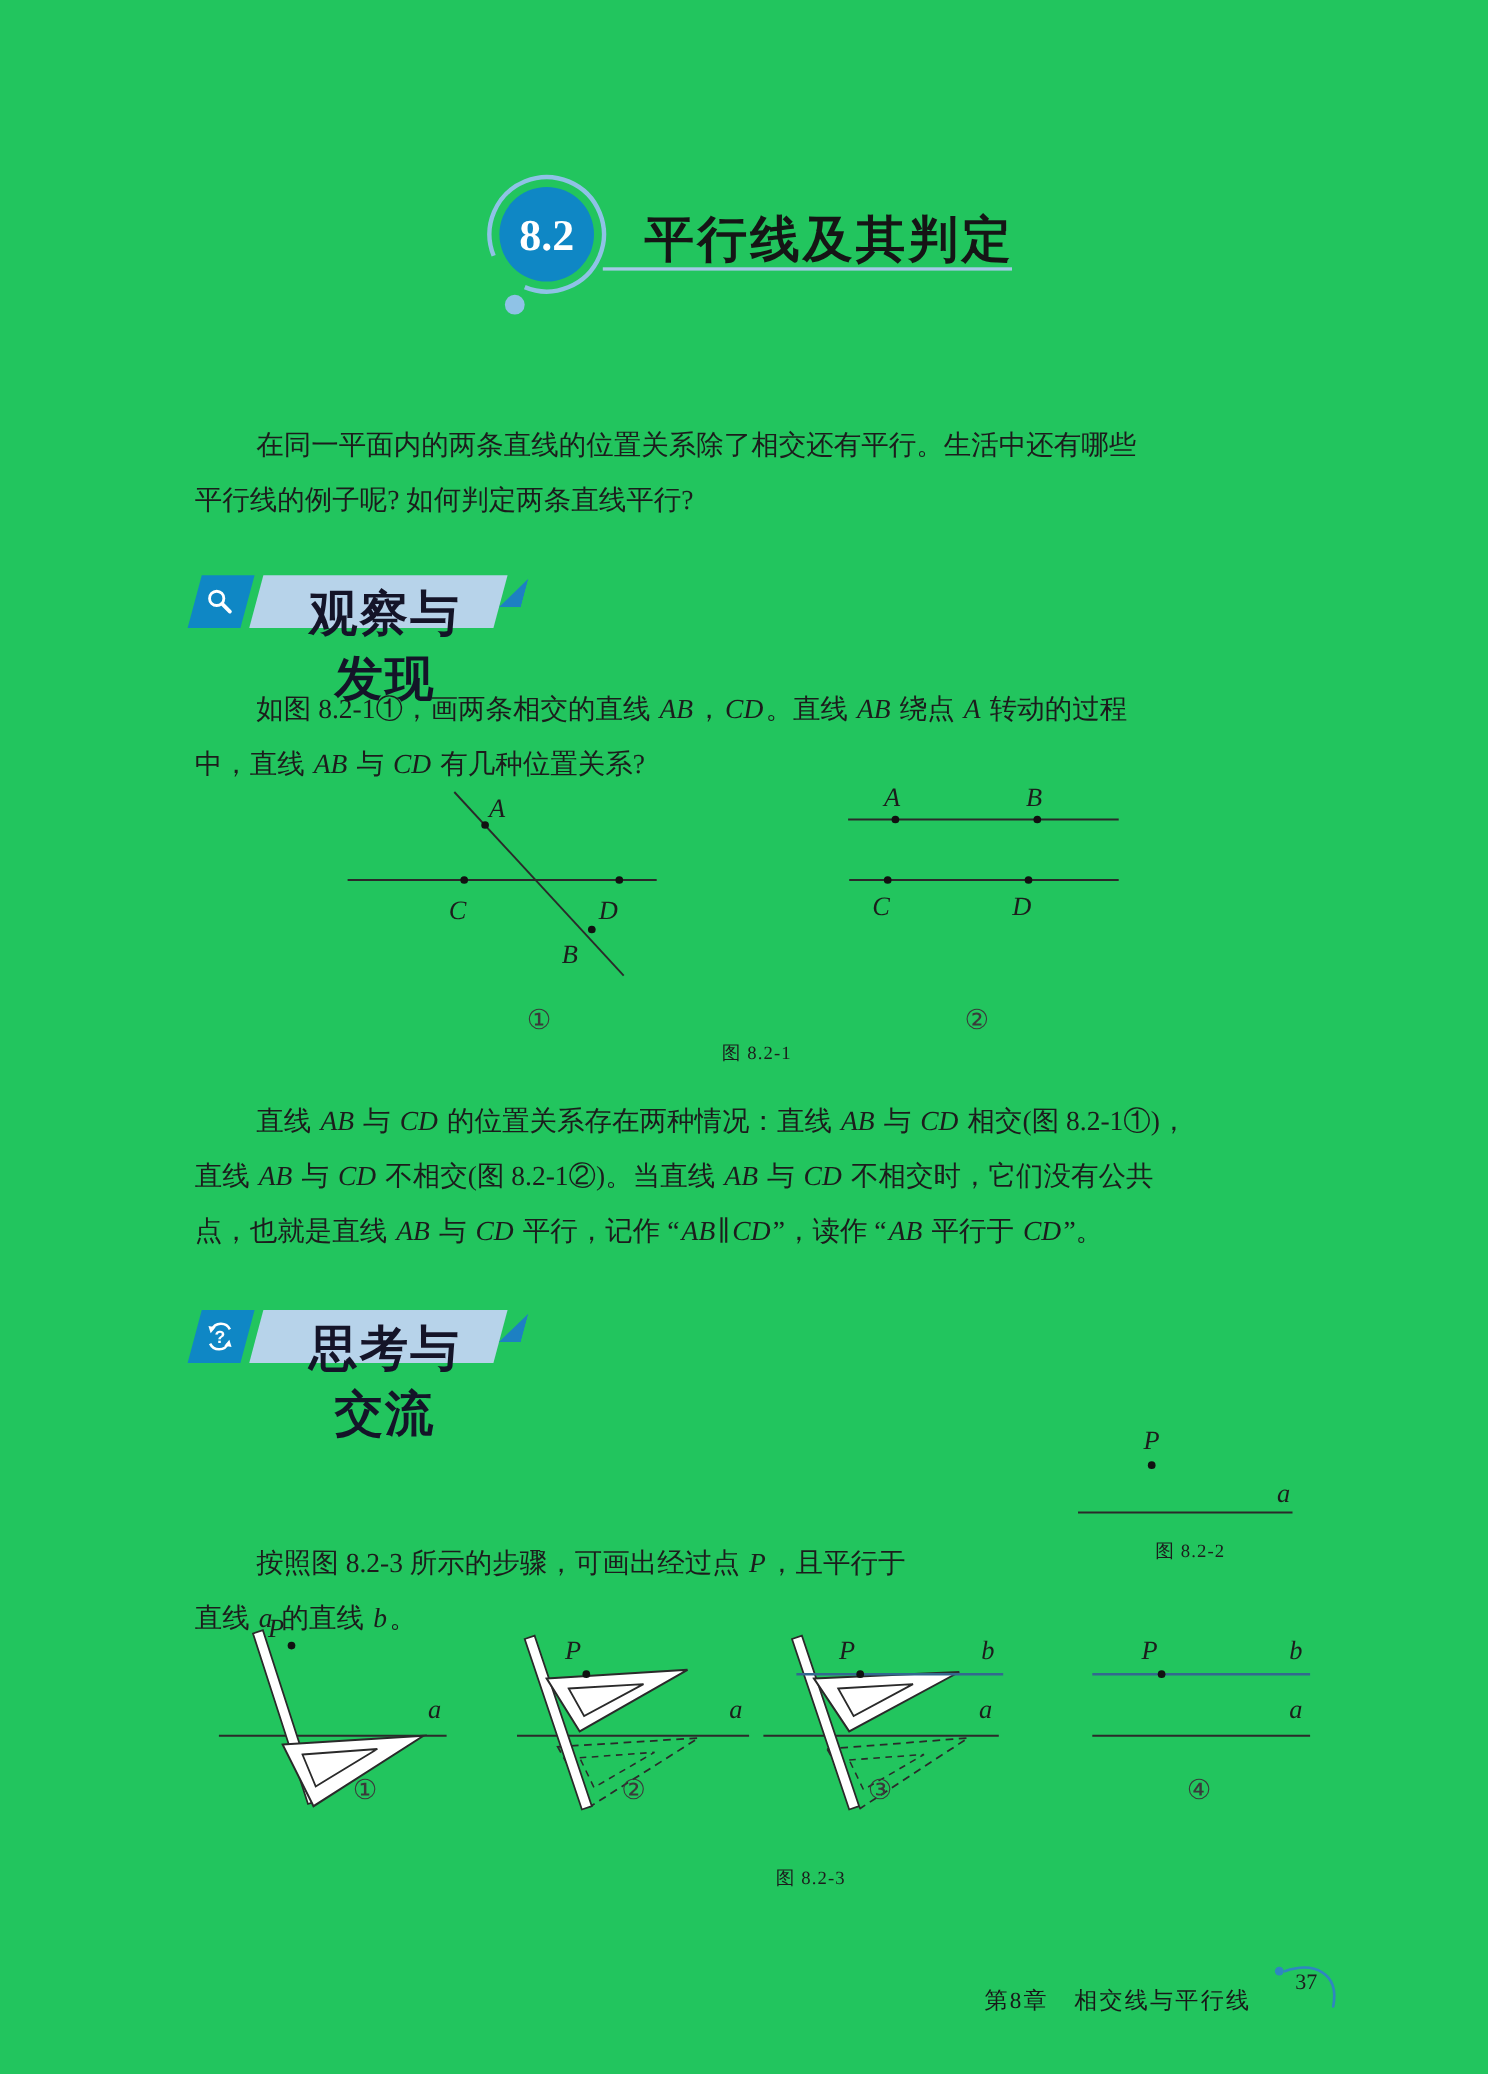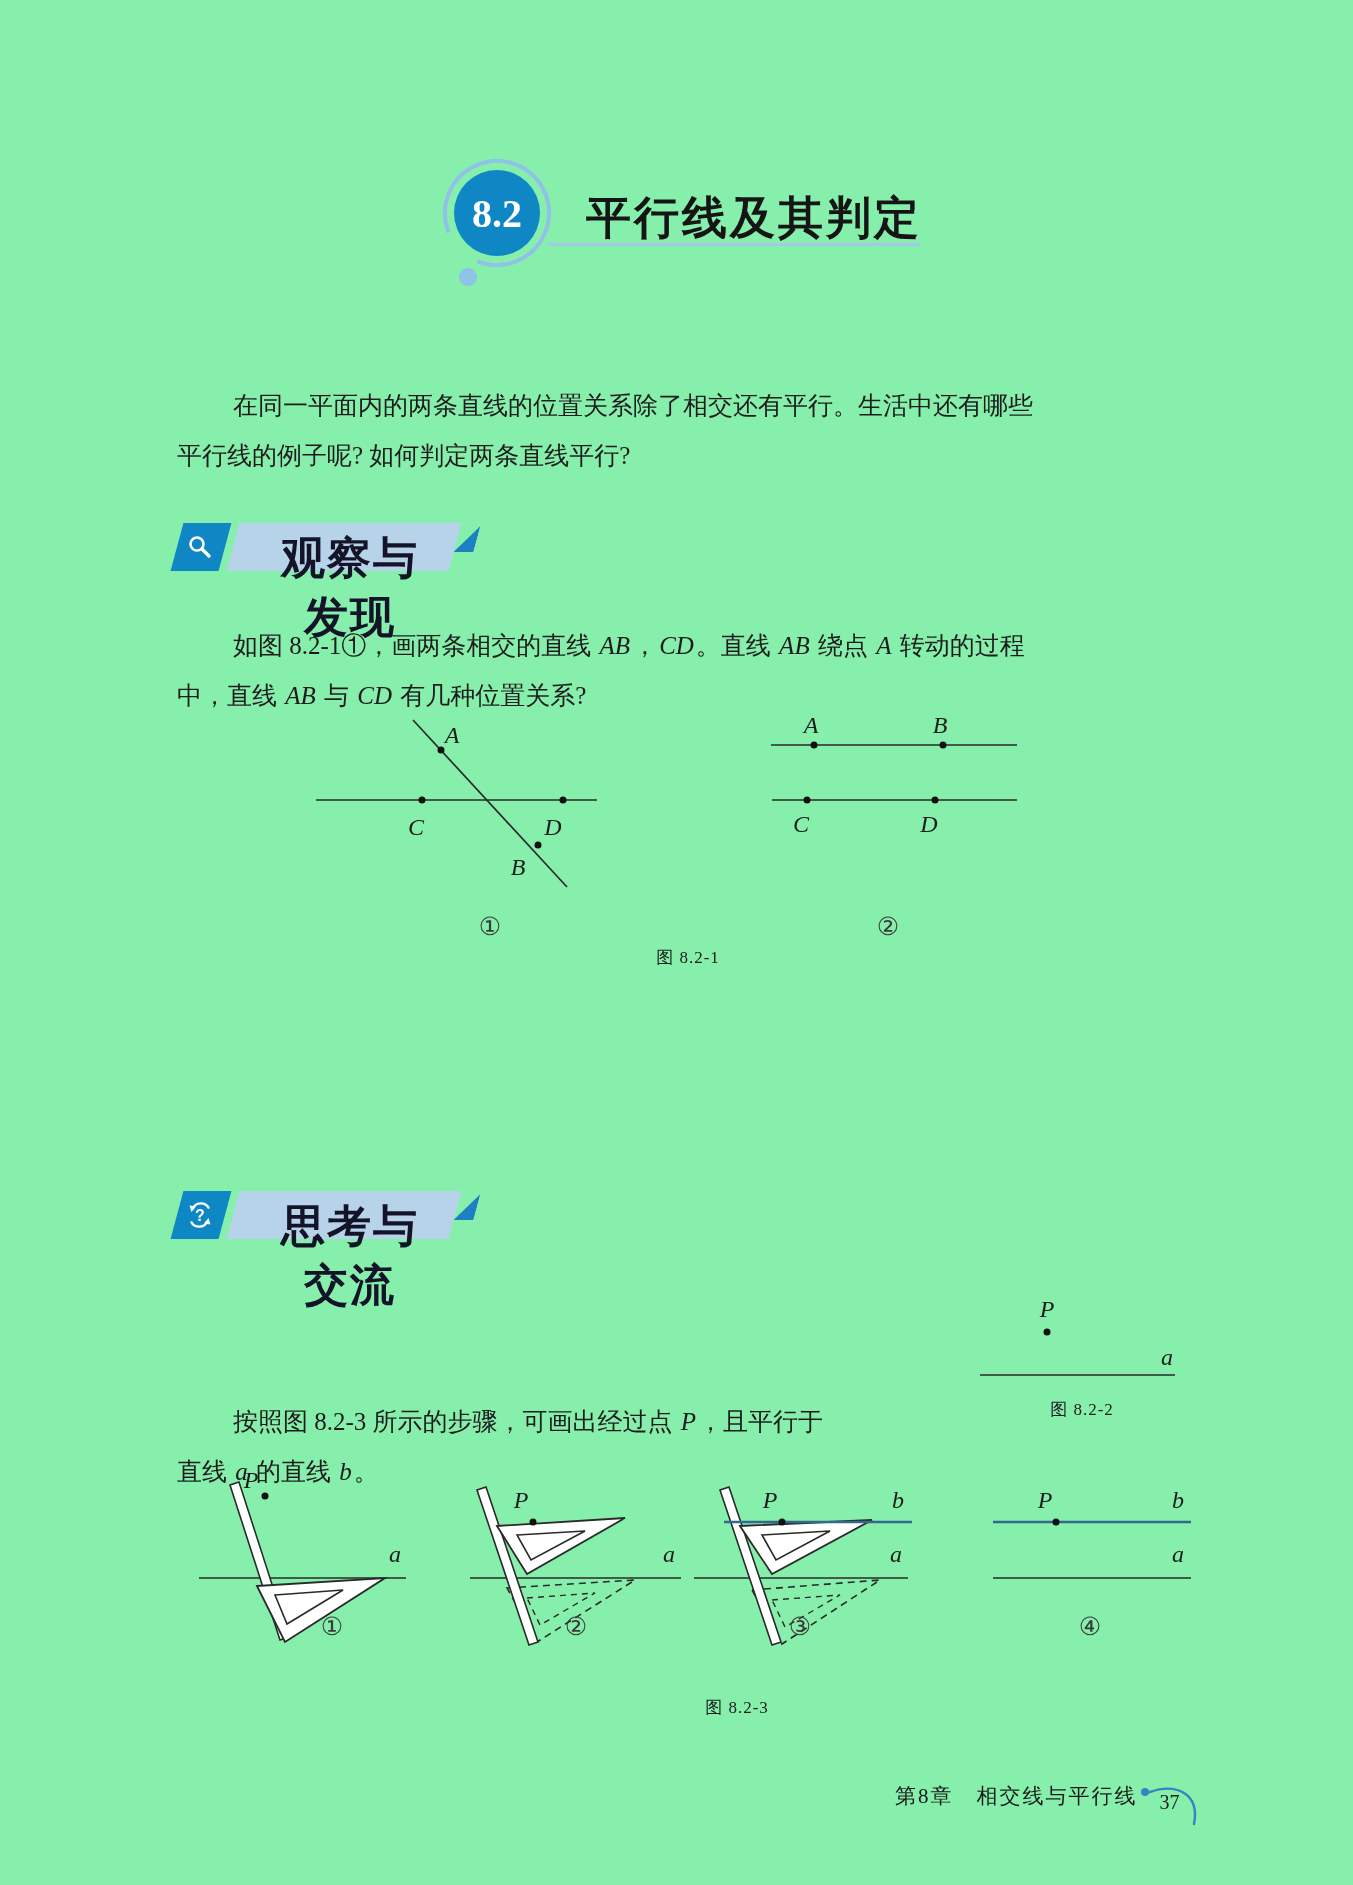"8.2" .page { background: #86efac -> #22c55e }
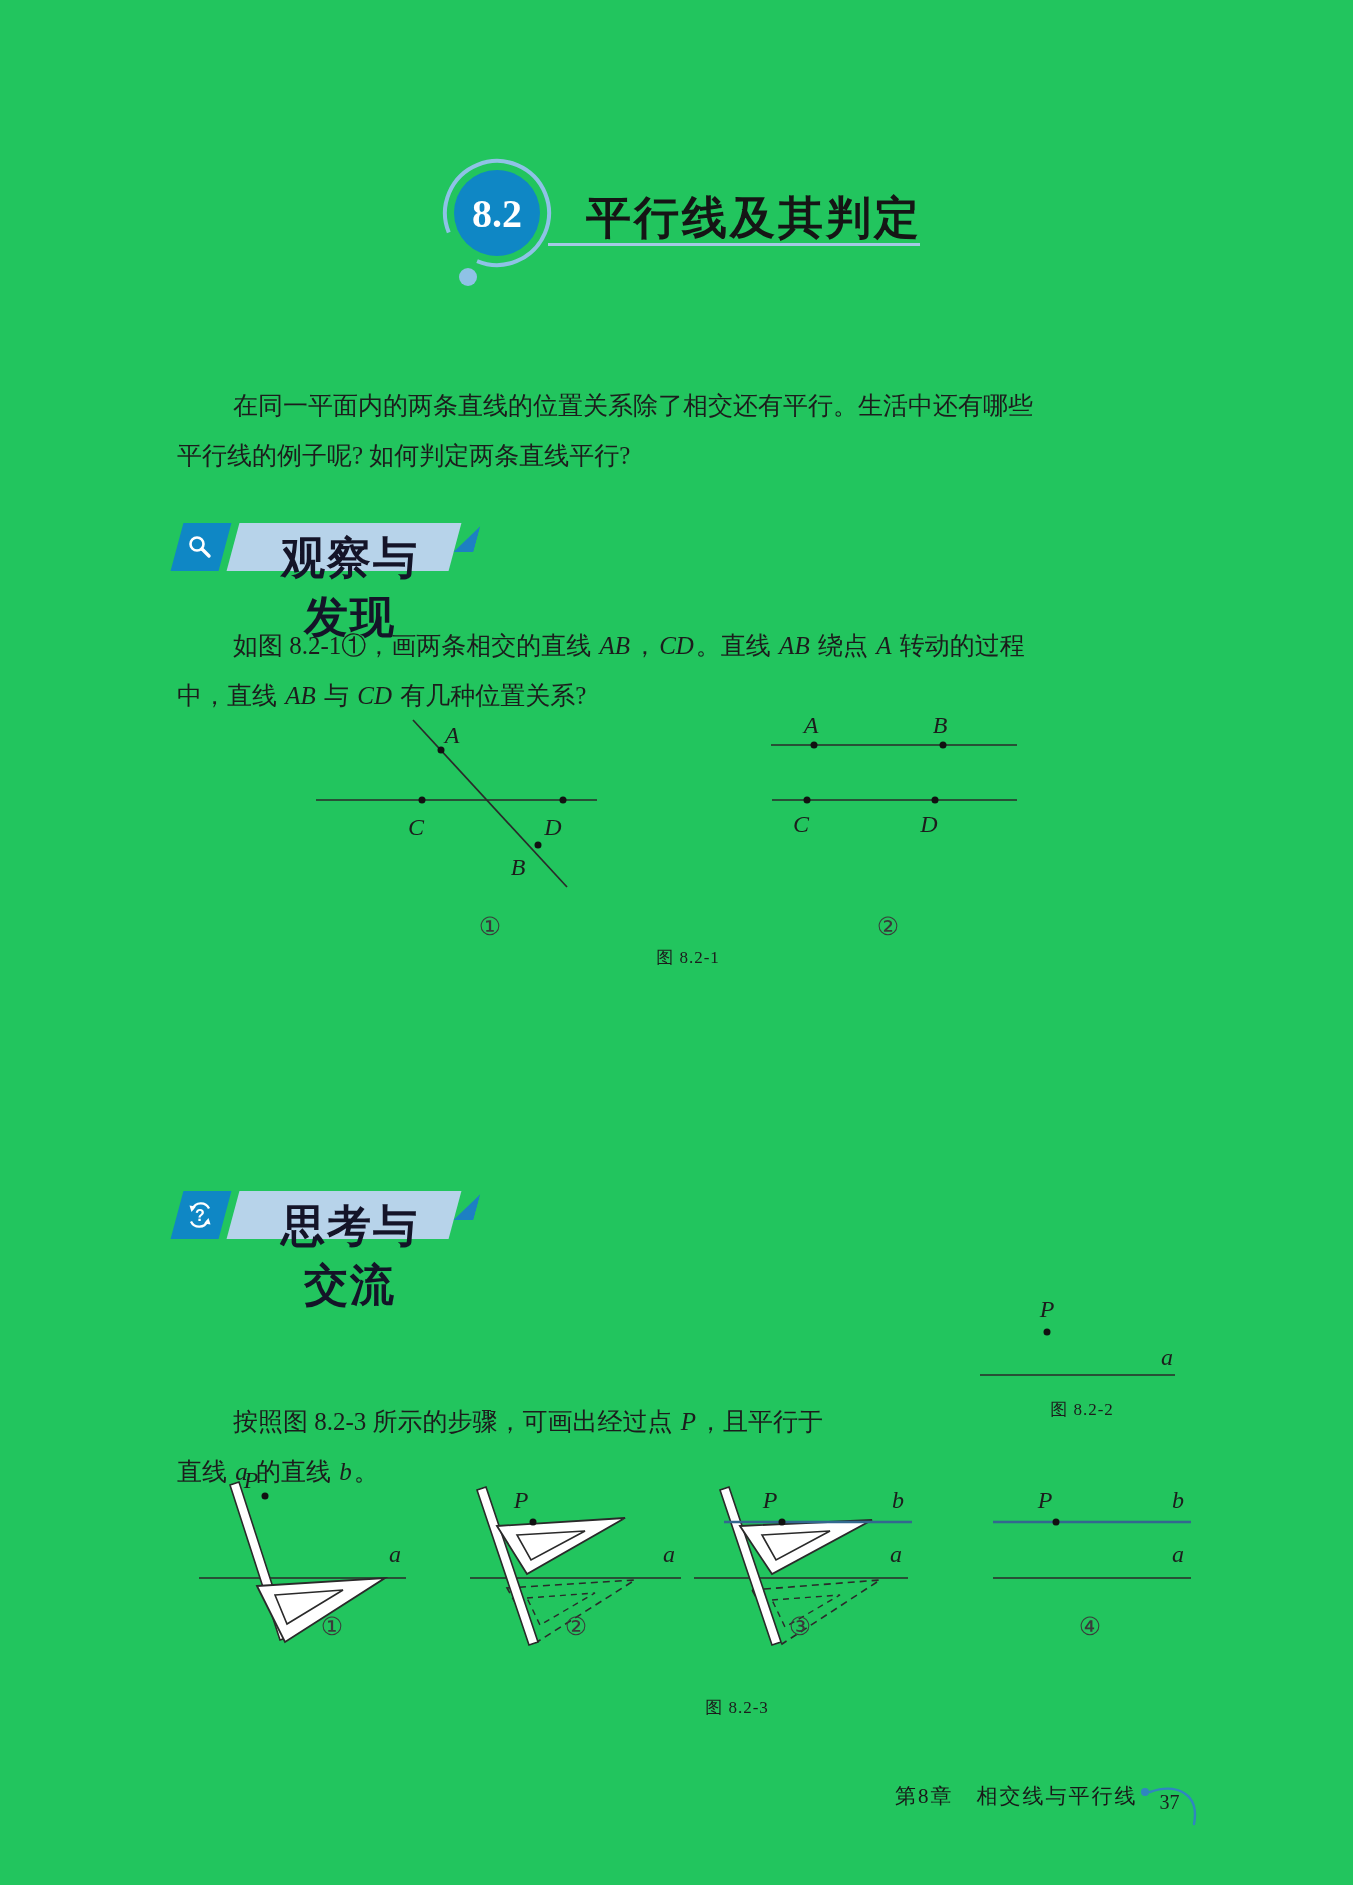"直线 AB 与 CD 的位置关系存在两种情况：直线" p.para { html: none -> <p>直线 <i>AB</i> 与 <i>CD</i> 的位置关系存在两种情况：直线 <i>AB</i> 与 <i>CD</i> 相交(图 8.2-1①)，<br>直线 <i>AB</i> 与 <i>CD</i> 不相交(图 8.2-1②)。当直线 <i>AB</i> 与 <i>CD</i> 不相交时，它们没有公共<br>点，也就是直线 <i>AB</i> 与 <i>CD</i> 平行，记作 “<i>AB</i>∥<i>CD</i>”，读作 “<i>AB</i> 平行于 <i>CD</i>”。</p> }
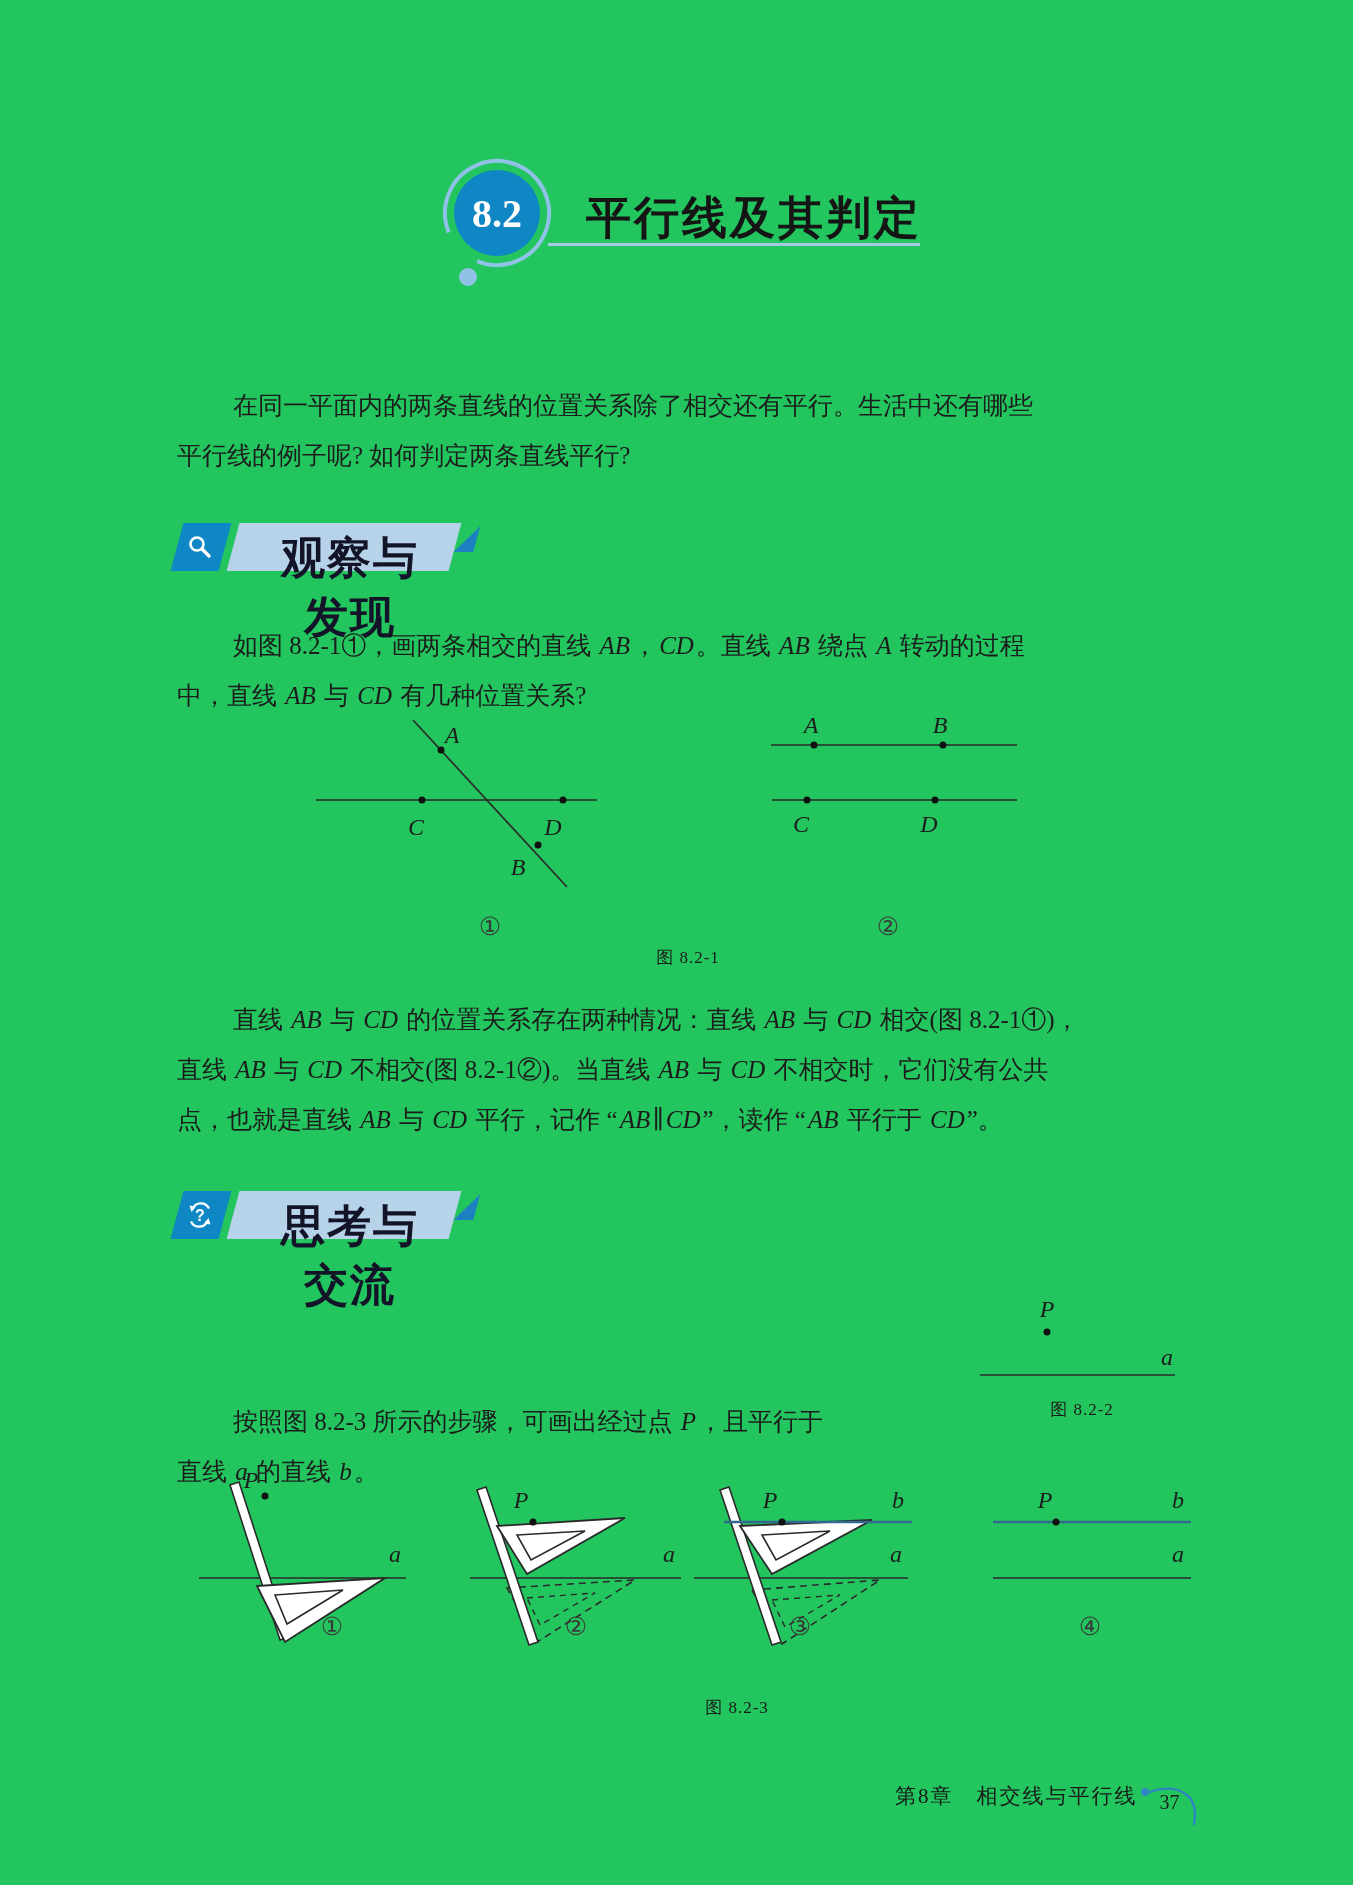"第8章 相交线与平行线" .footer { align-items: flex-start -> flex-end; gap: none -> 18px }
